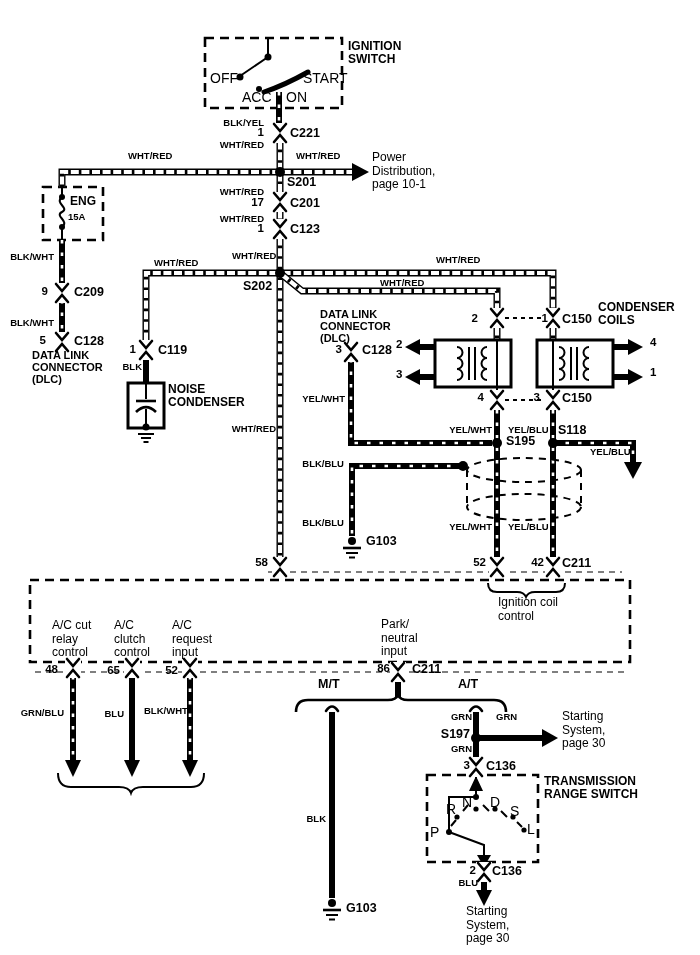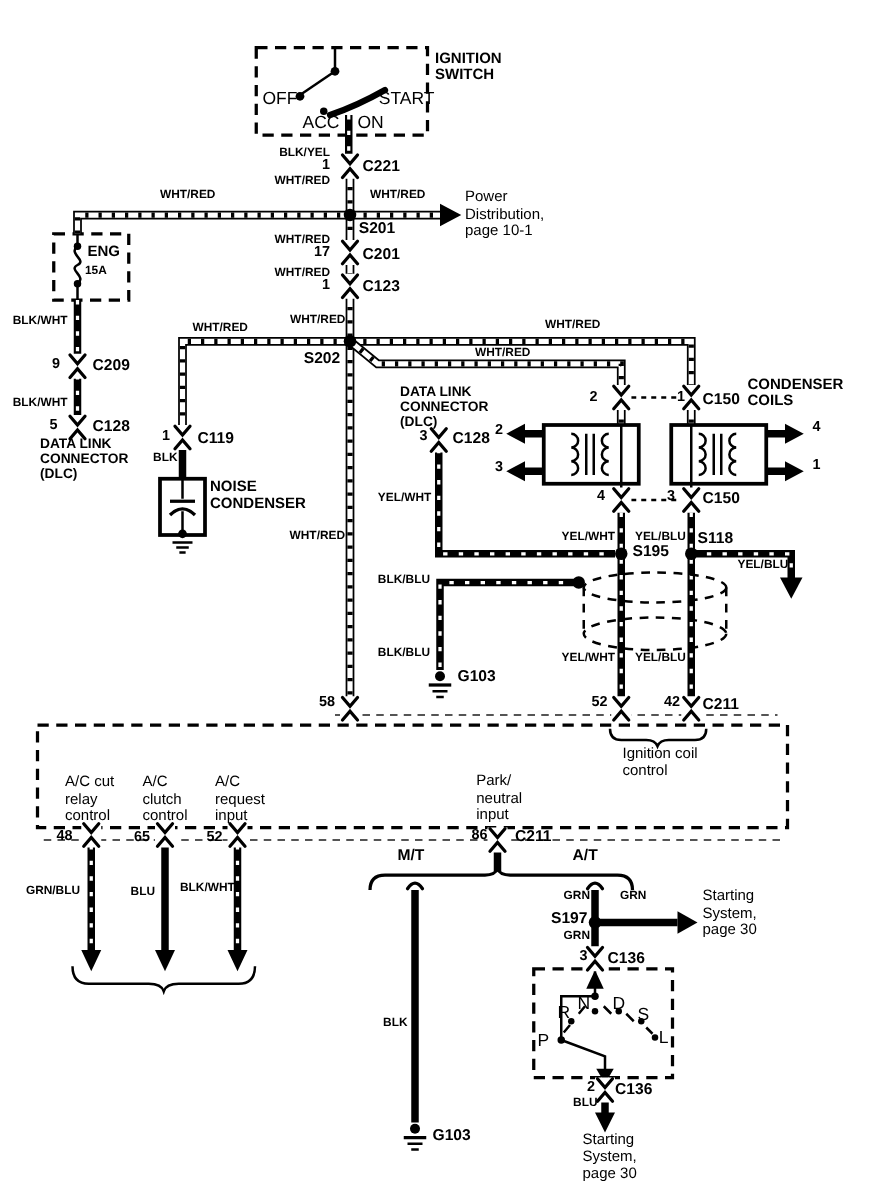"TRANSMISSION RANGE SWITCH" div.lbl { html: none -> <div>TRANSMISSION RANGE SWITCH</div> }
